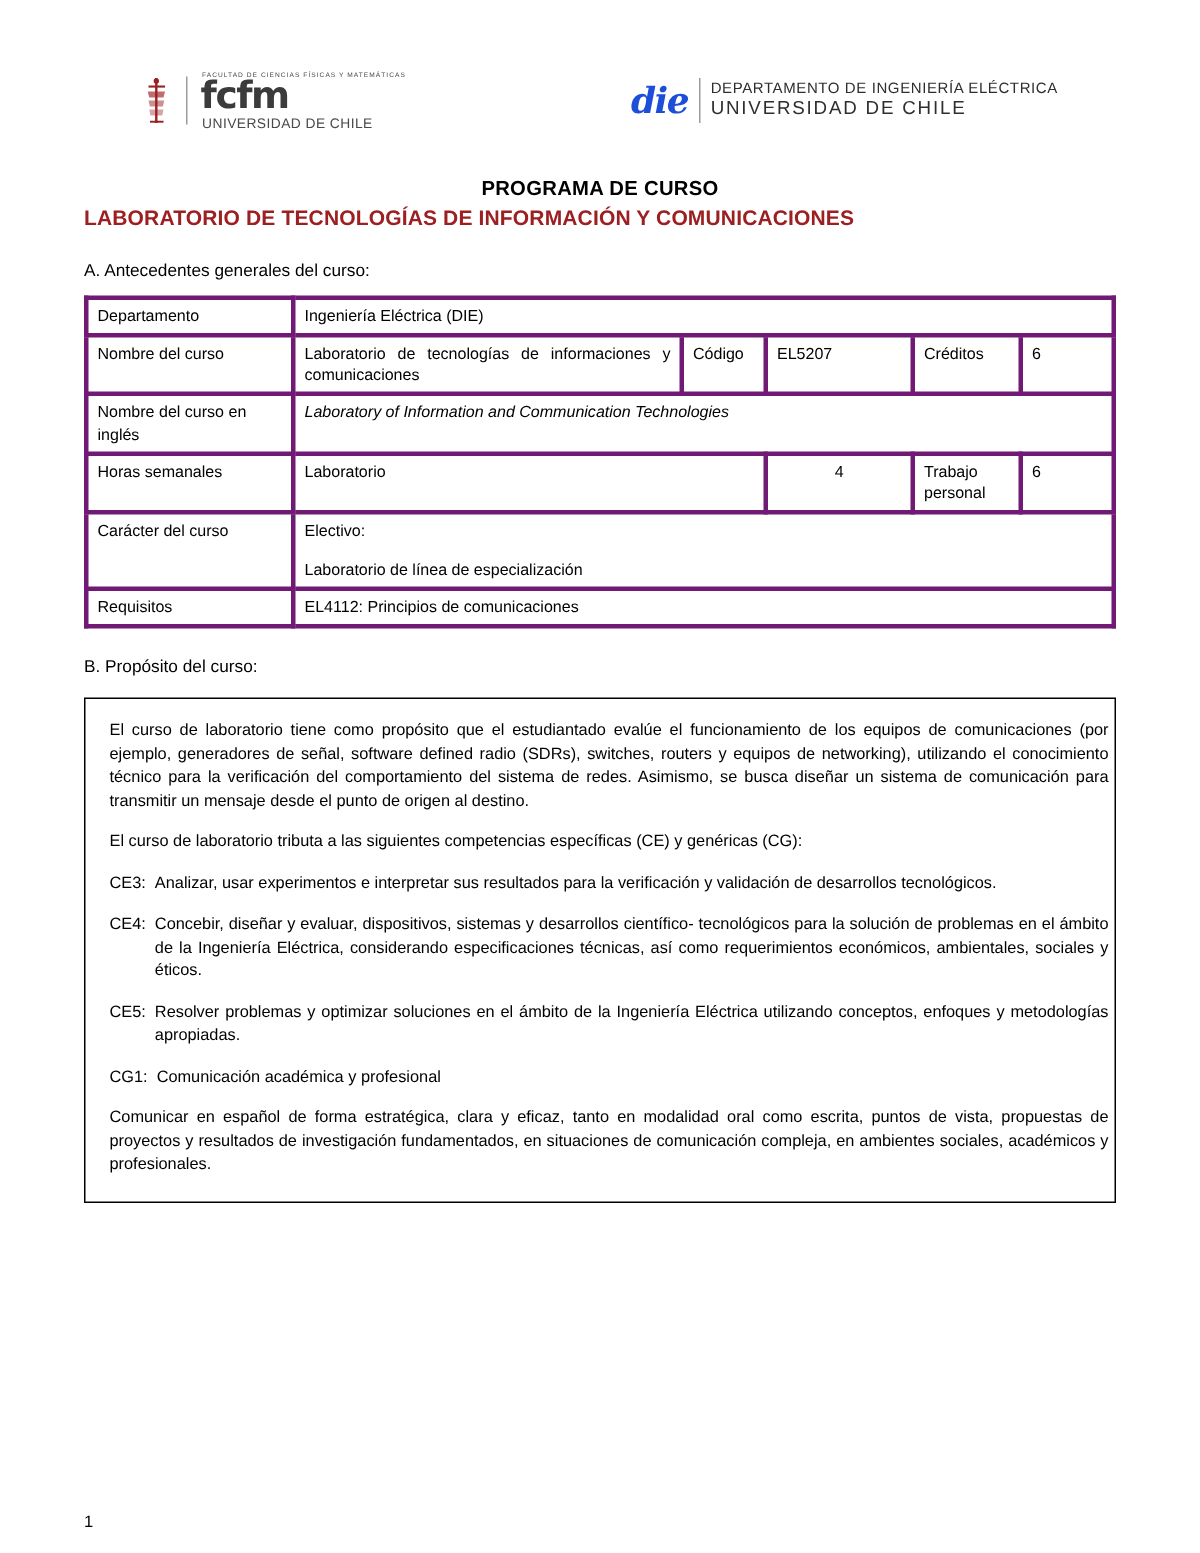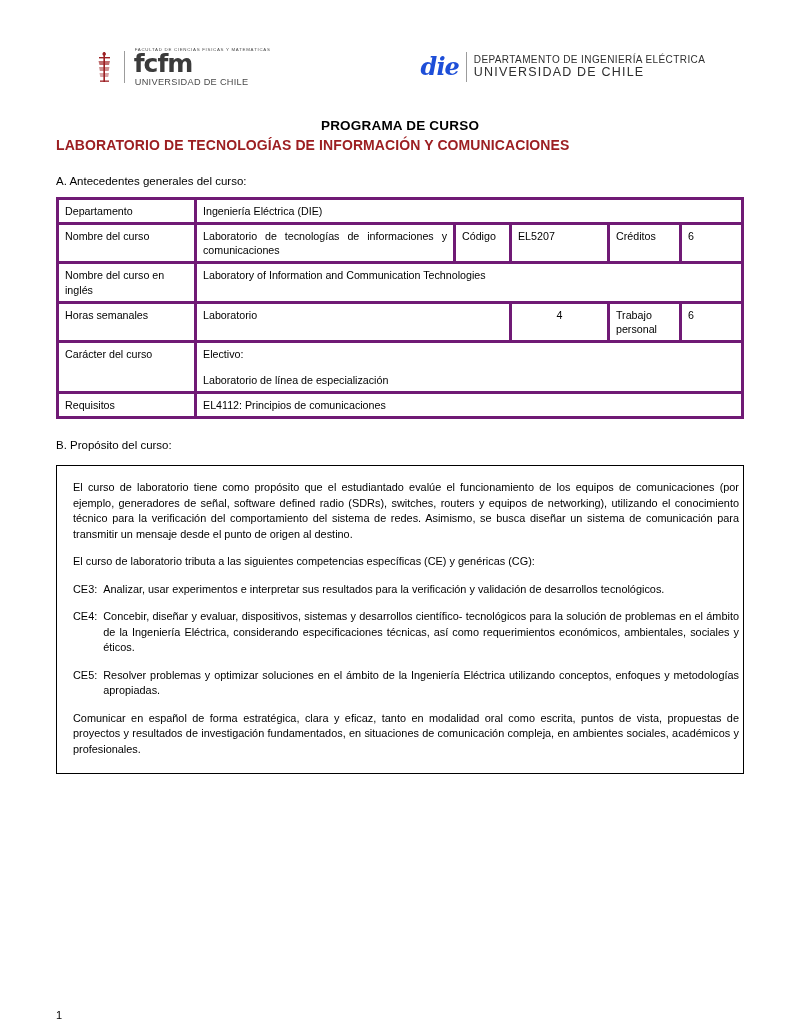"Laboratory of Information and" .italic { font-style: none -> italic }
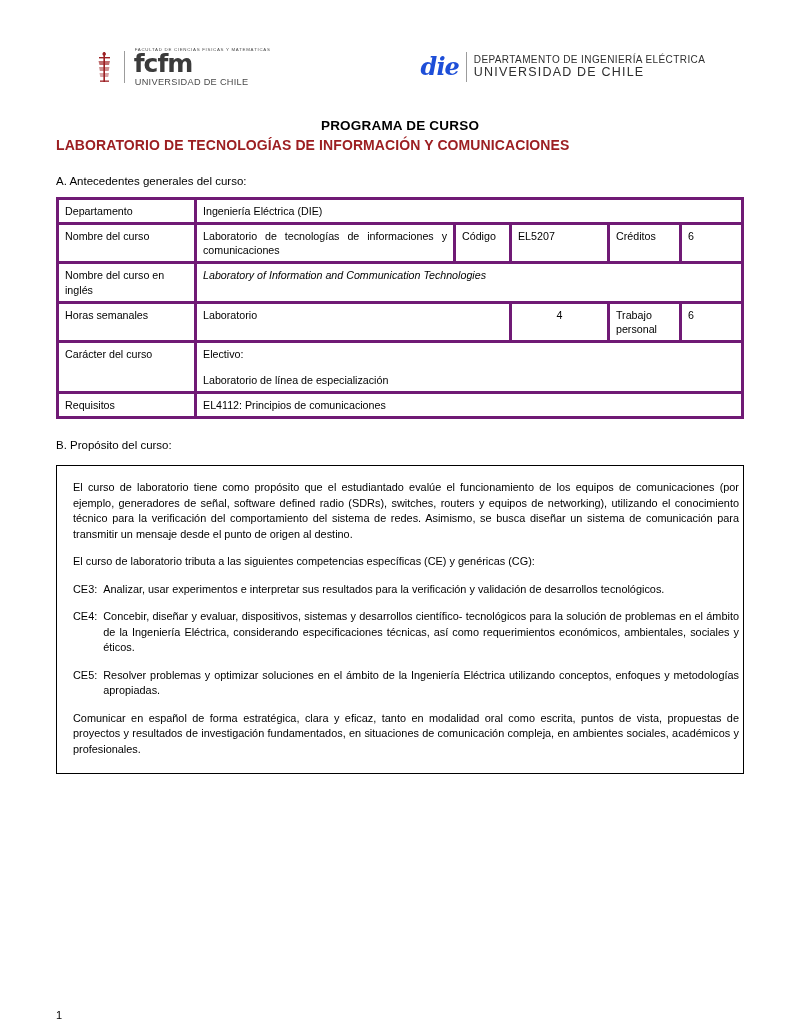"CG1:" div.ce-item { html: none -> <div> <span>CG1:</span> <span>Comunicación académica y profesional</span> </div> }
